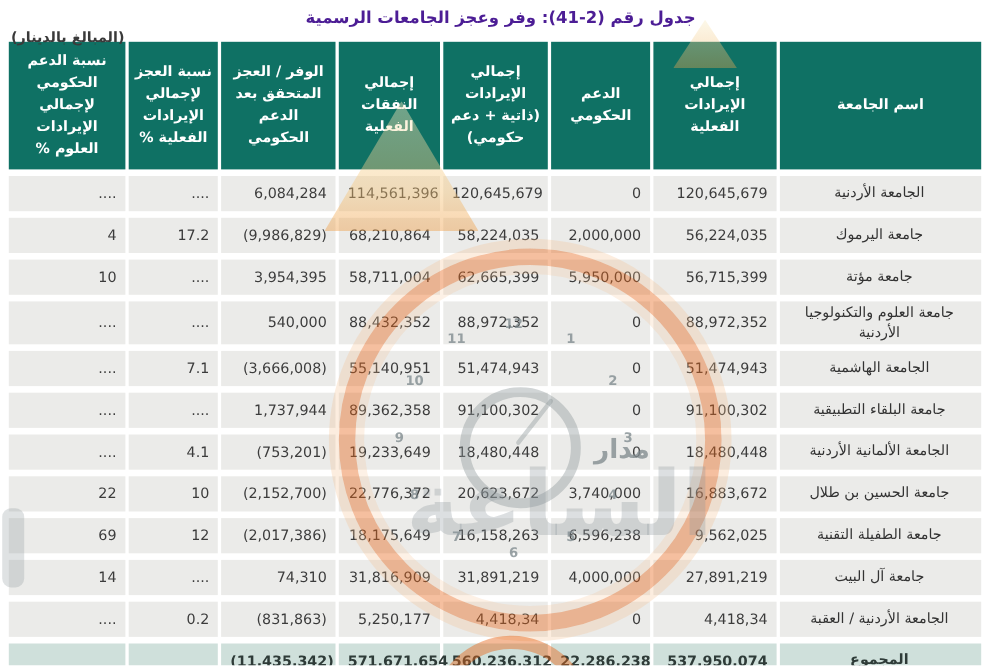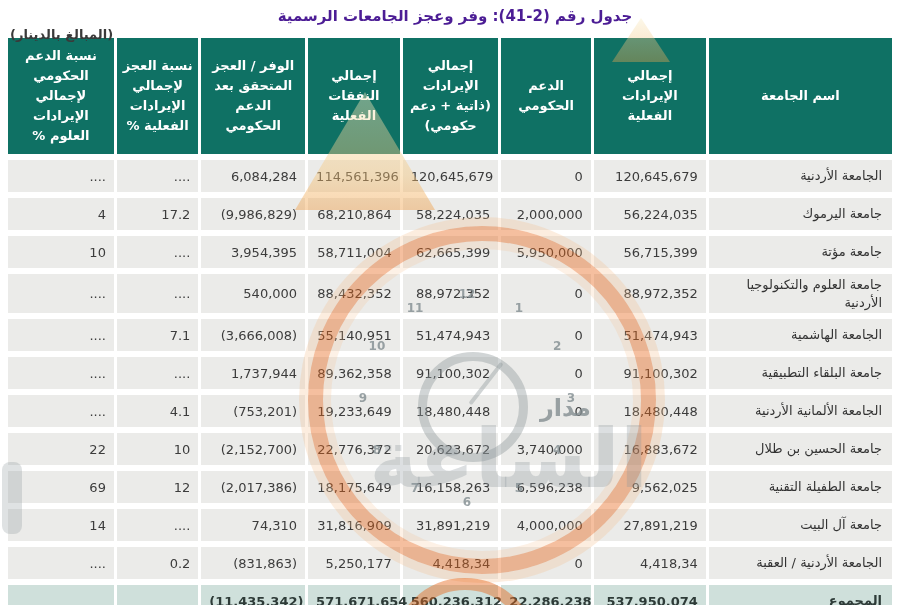"الجامعة الأردنية" tbody td.name { text-align: none -> center }
